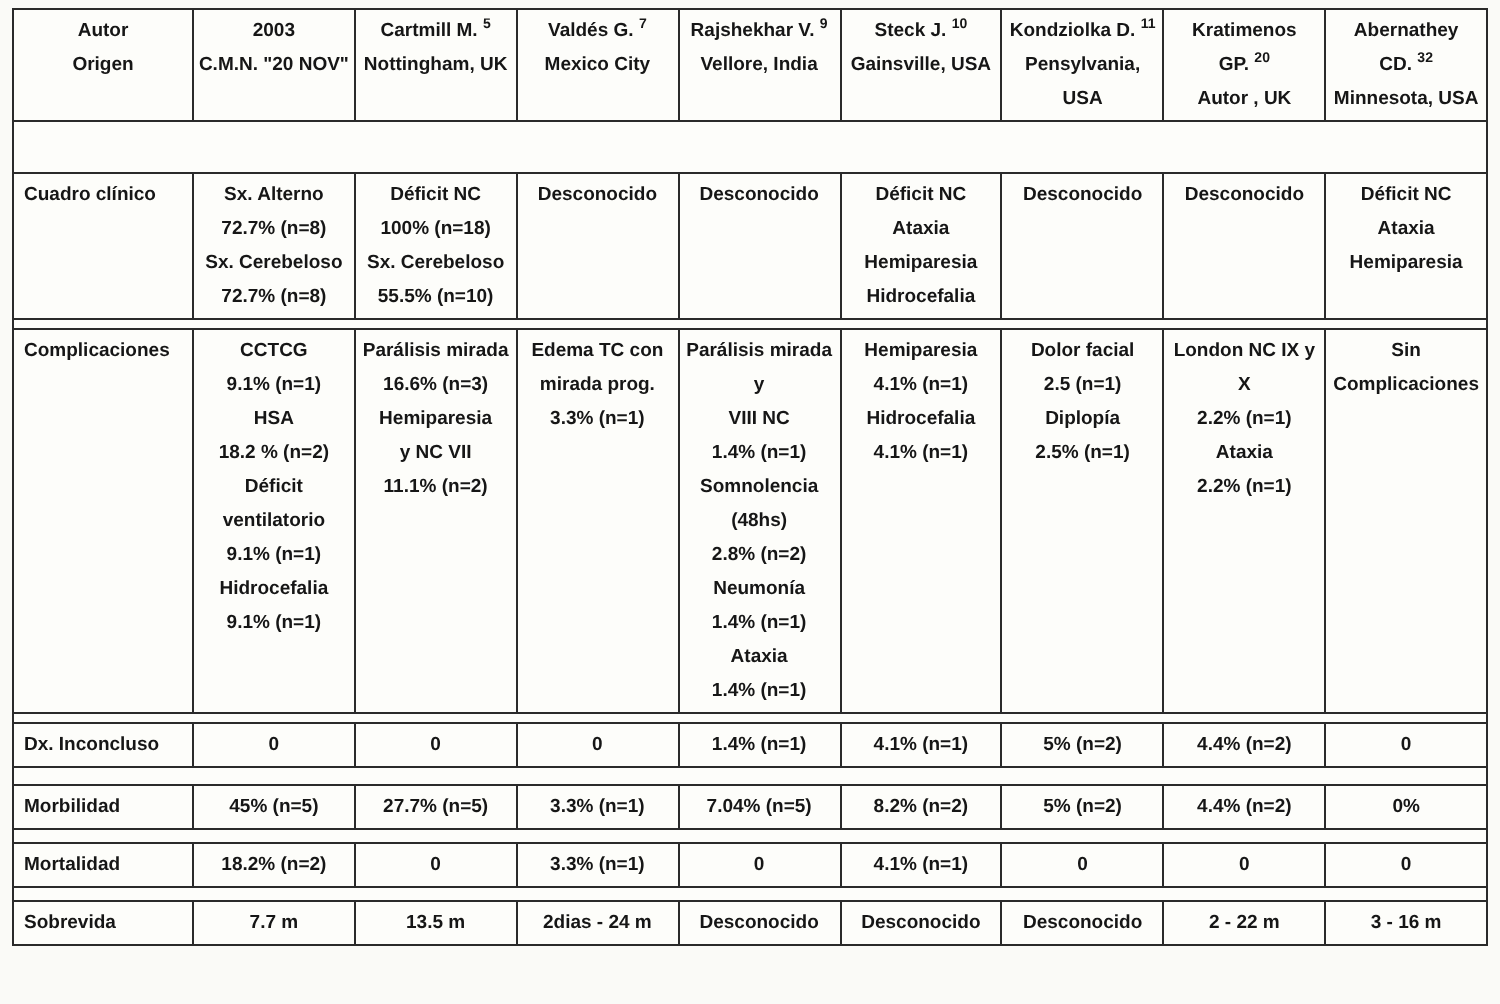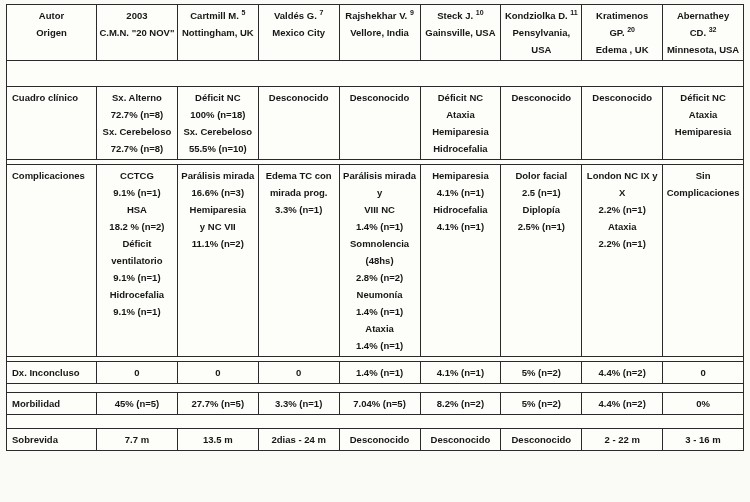"Edema , UK" div.hline { text: Edema -> Autor }
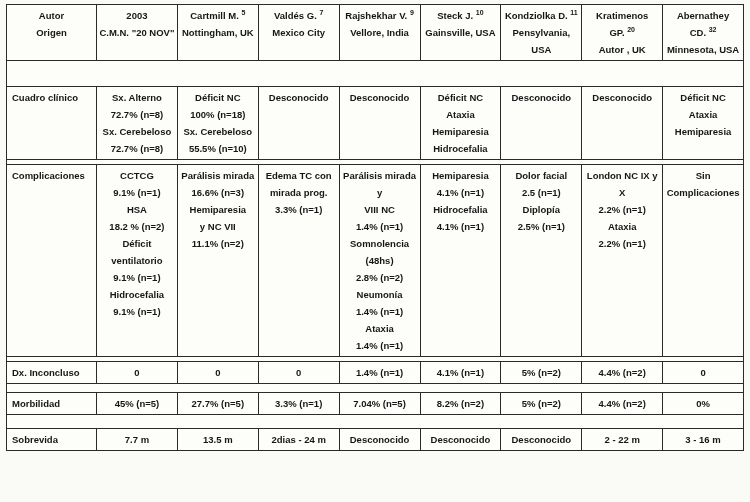"Mortalidad" tr.band { html: none -> <tr> <td>Mortalidad</td> <td> <div>18.2% (n=2)</div> </td> <td> <div>0</div> </td> <td> <div>3.3% (n=1)</div> </td> <td> <div>0</div> </td> <td> <div>4.1% (n=1)</div> </td> <td> <div>0</div> </td> <td> <div>0</div> </td> <td> <div>0</div> </td> </tr> }
